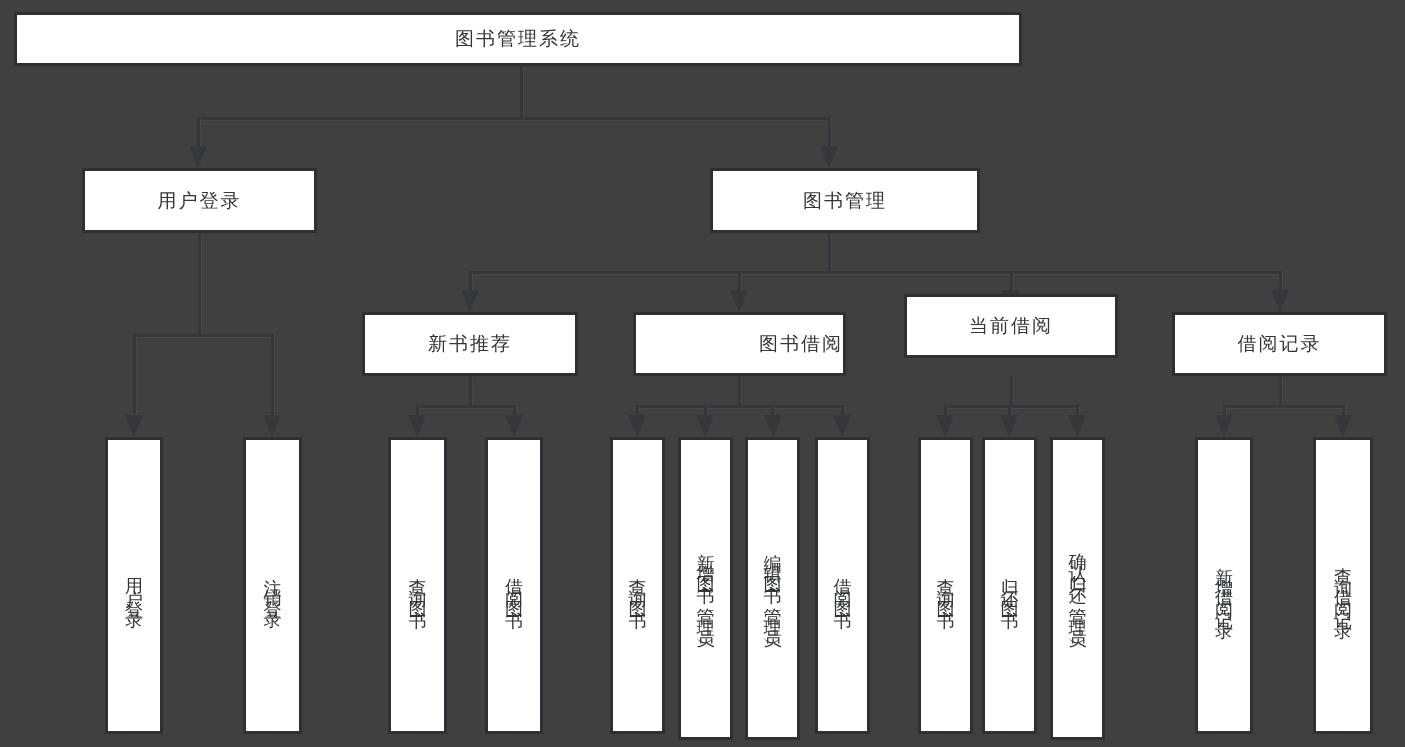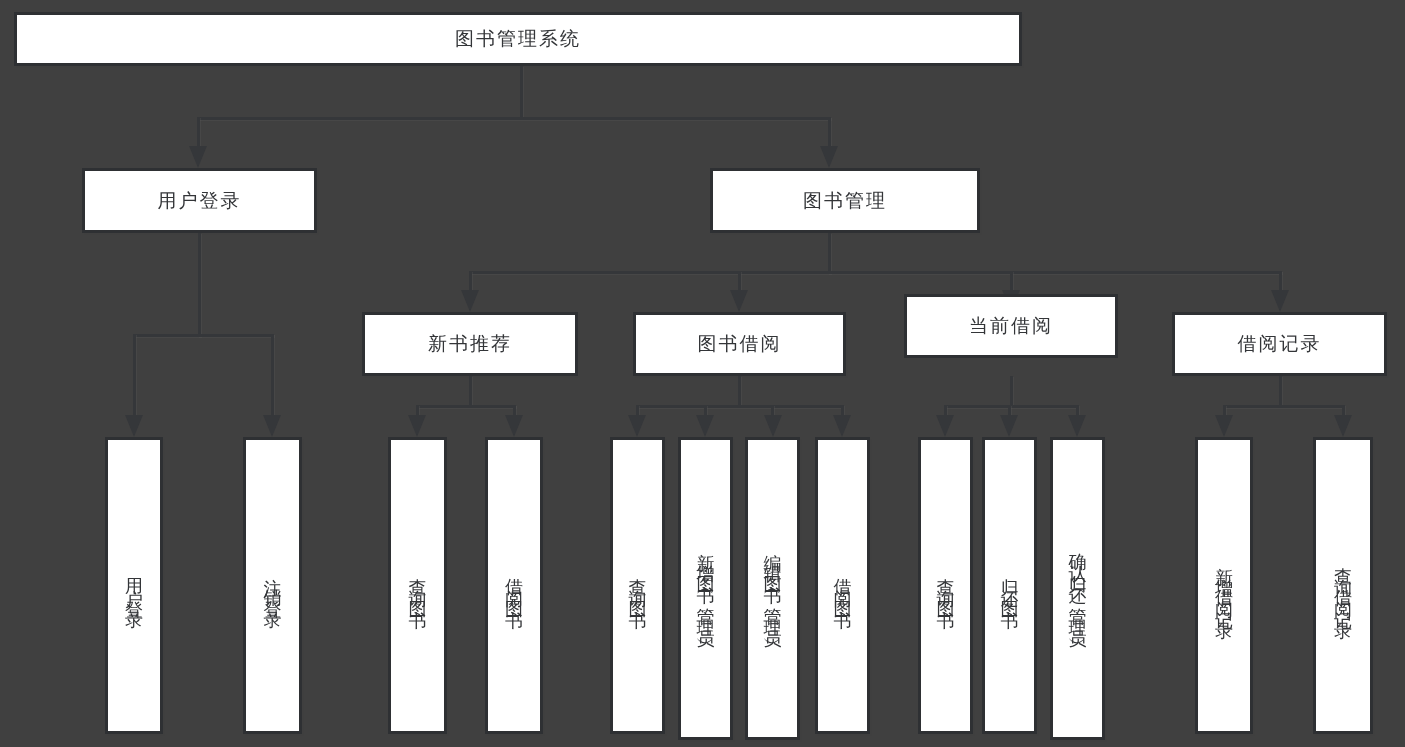"图书借阅" div.box { justify-content: none -> flex-end }
